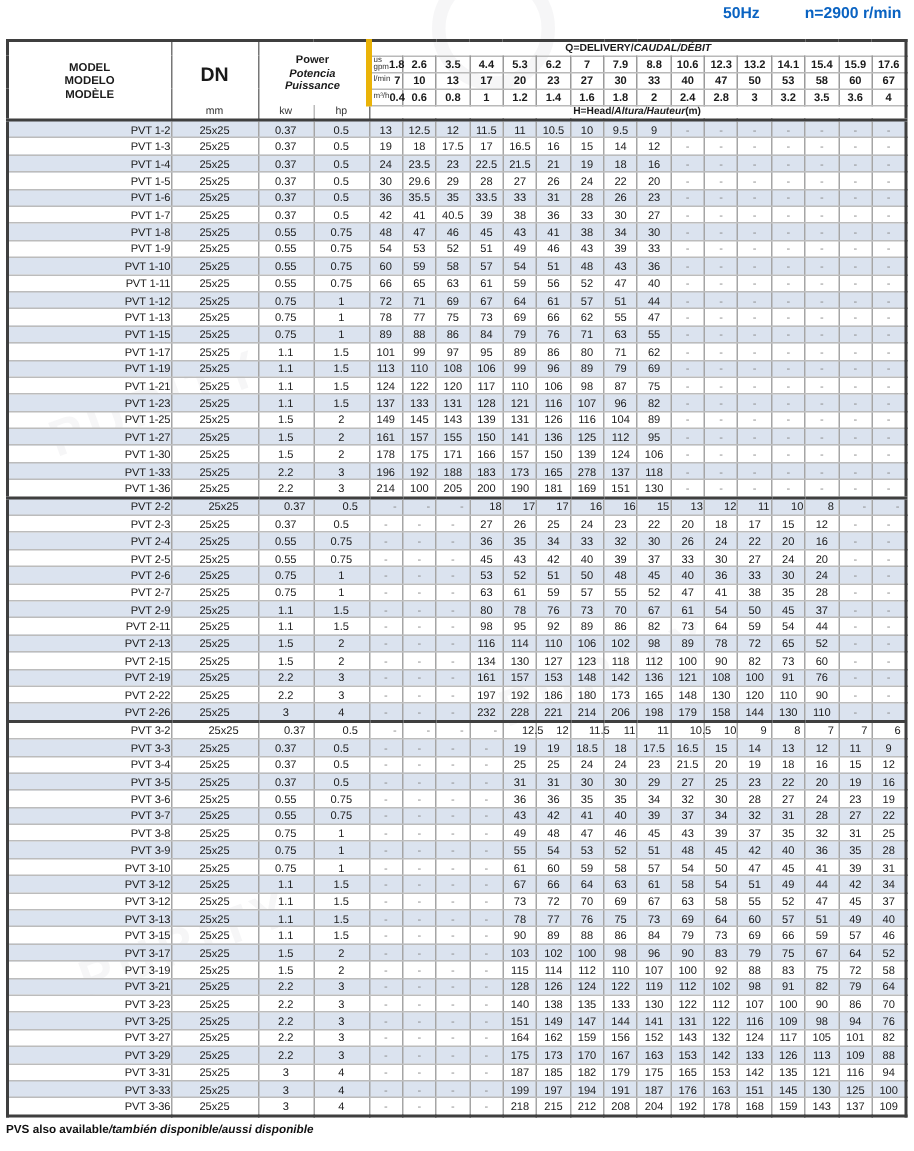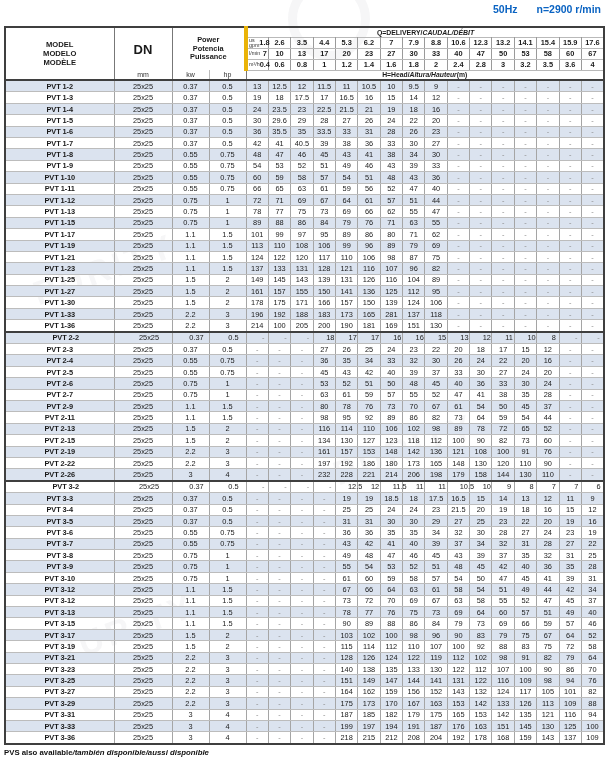"50Hz" .topbar { gap: 19px -> 30px }
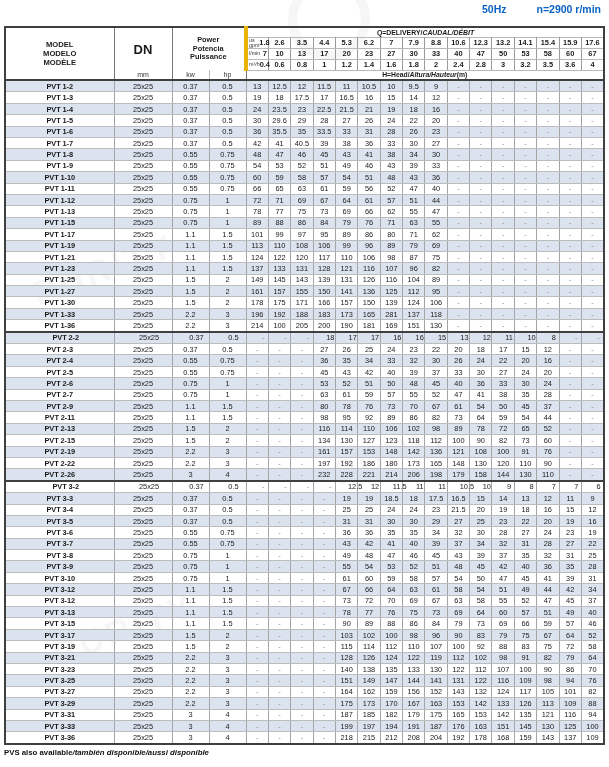"Potencia" th.power-h .it { font-style: none -> italic }
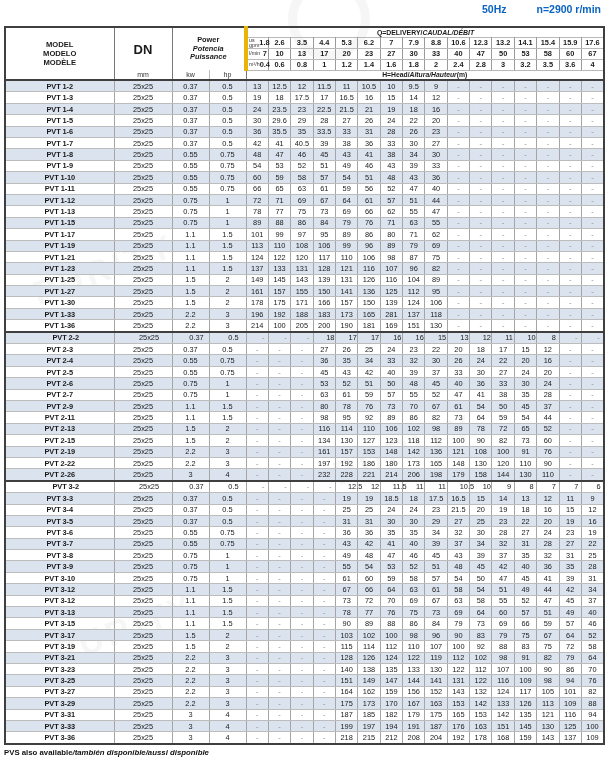"PVT 1-2" td.model { font-weight: bold -> normal; text-align: none -> right }
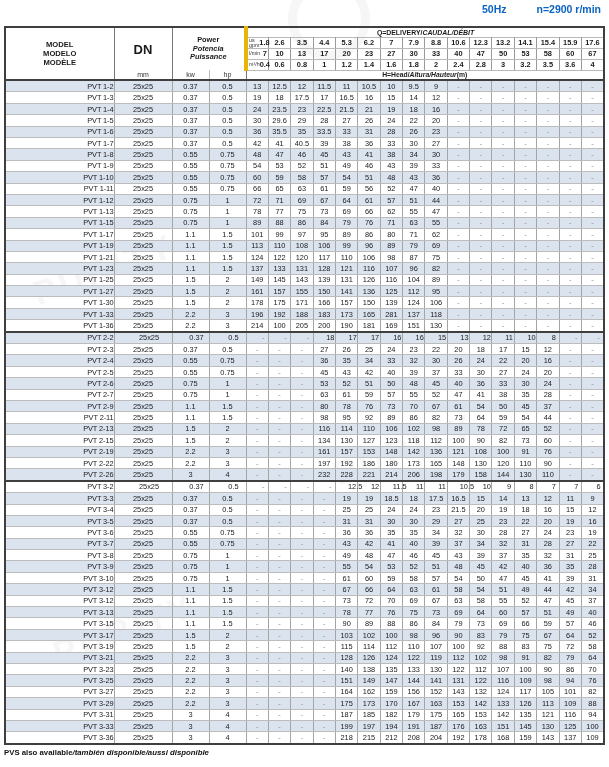"281" td { text: 281 -> 278 }
